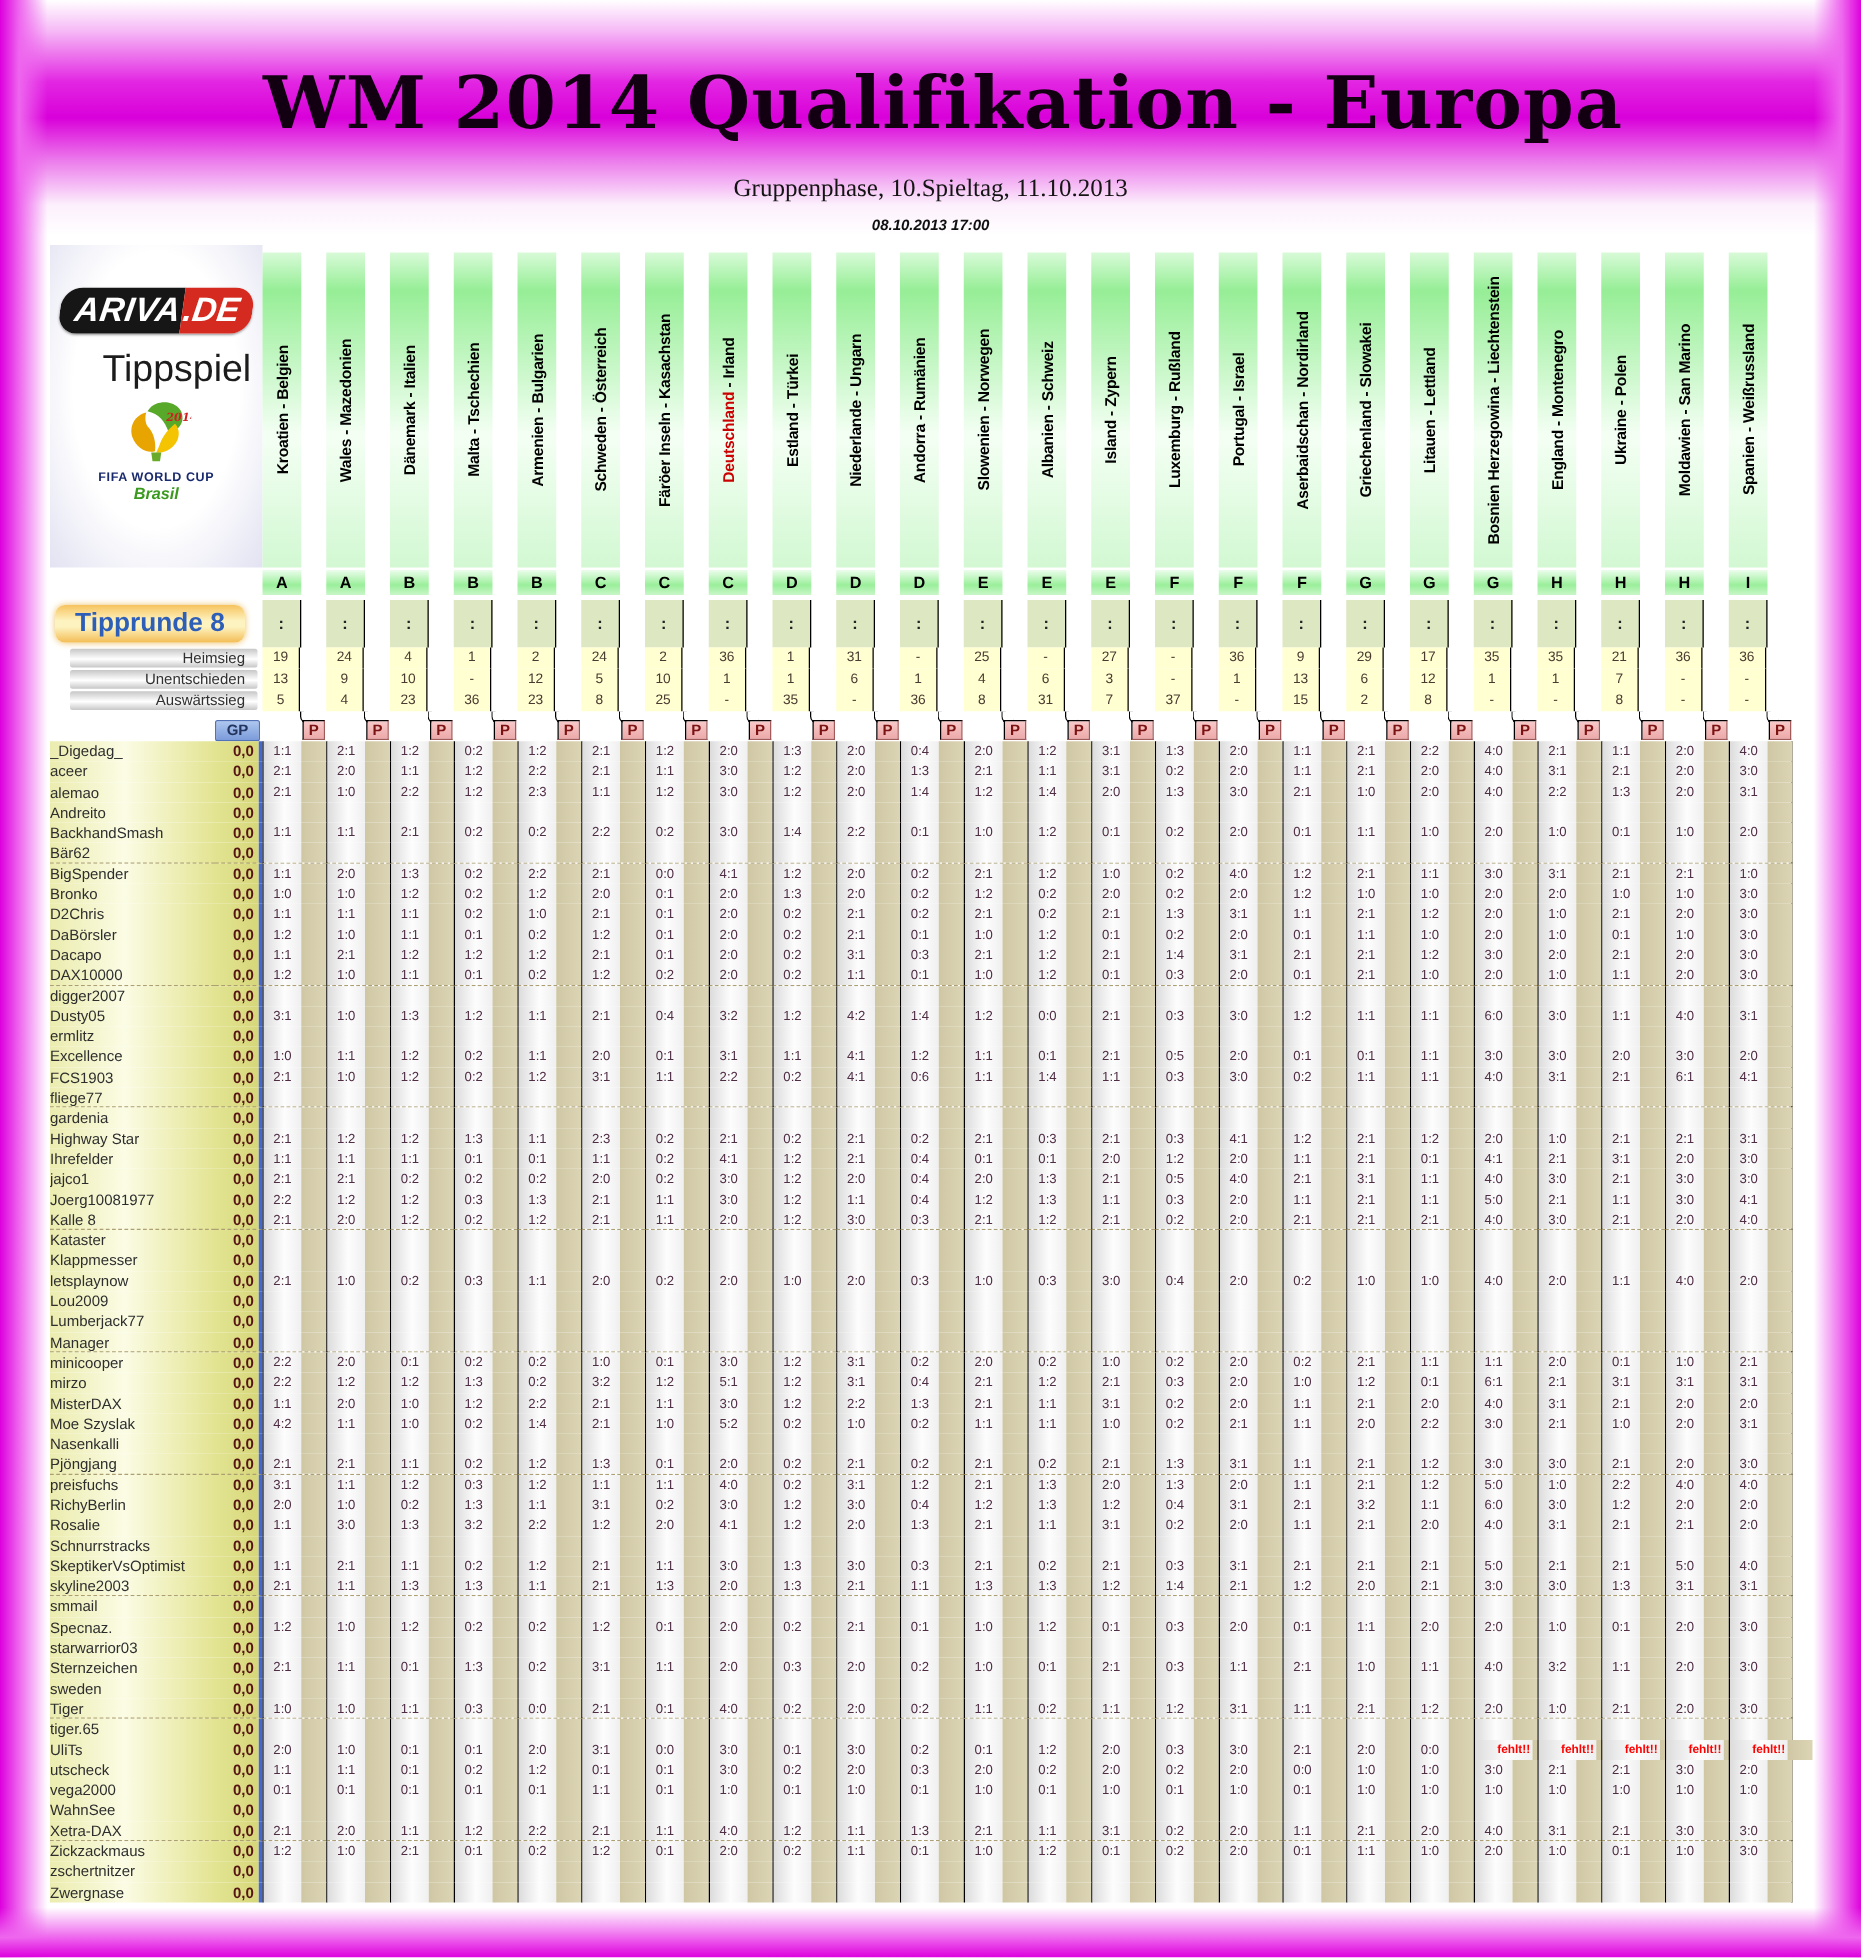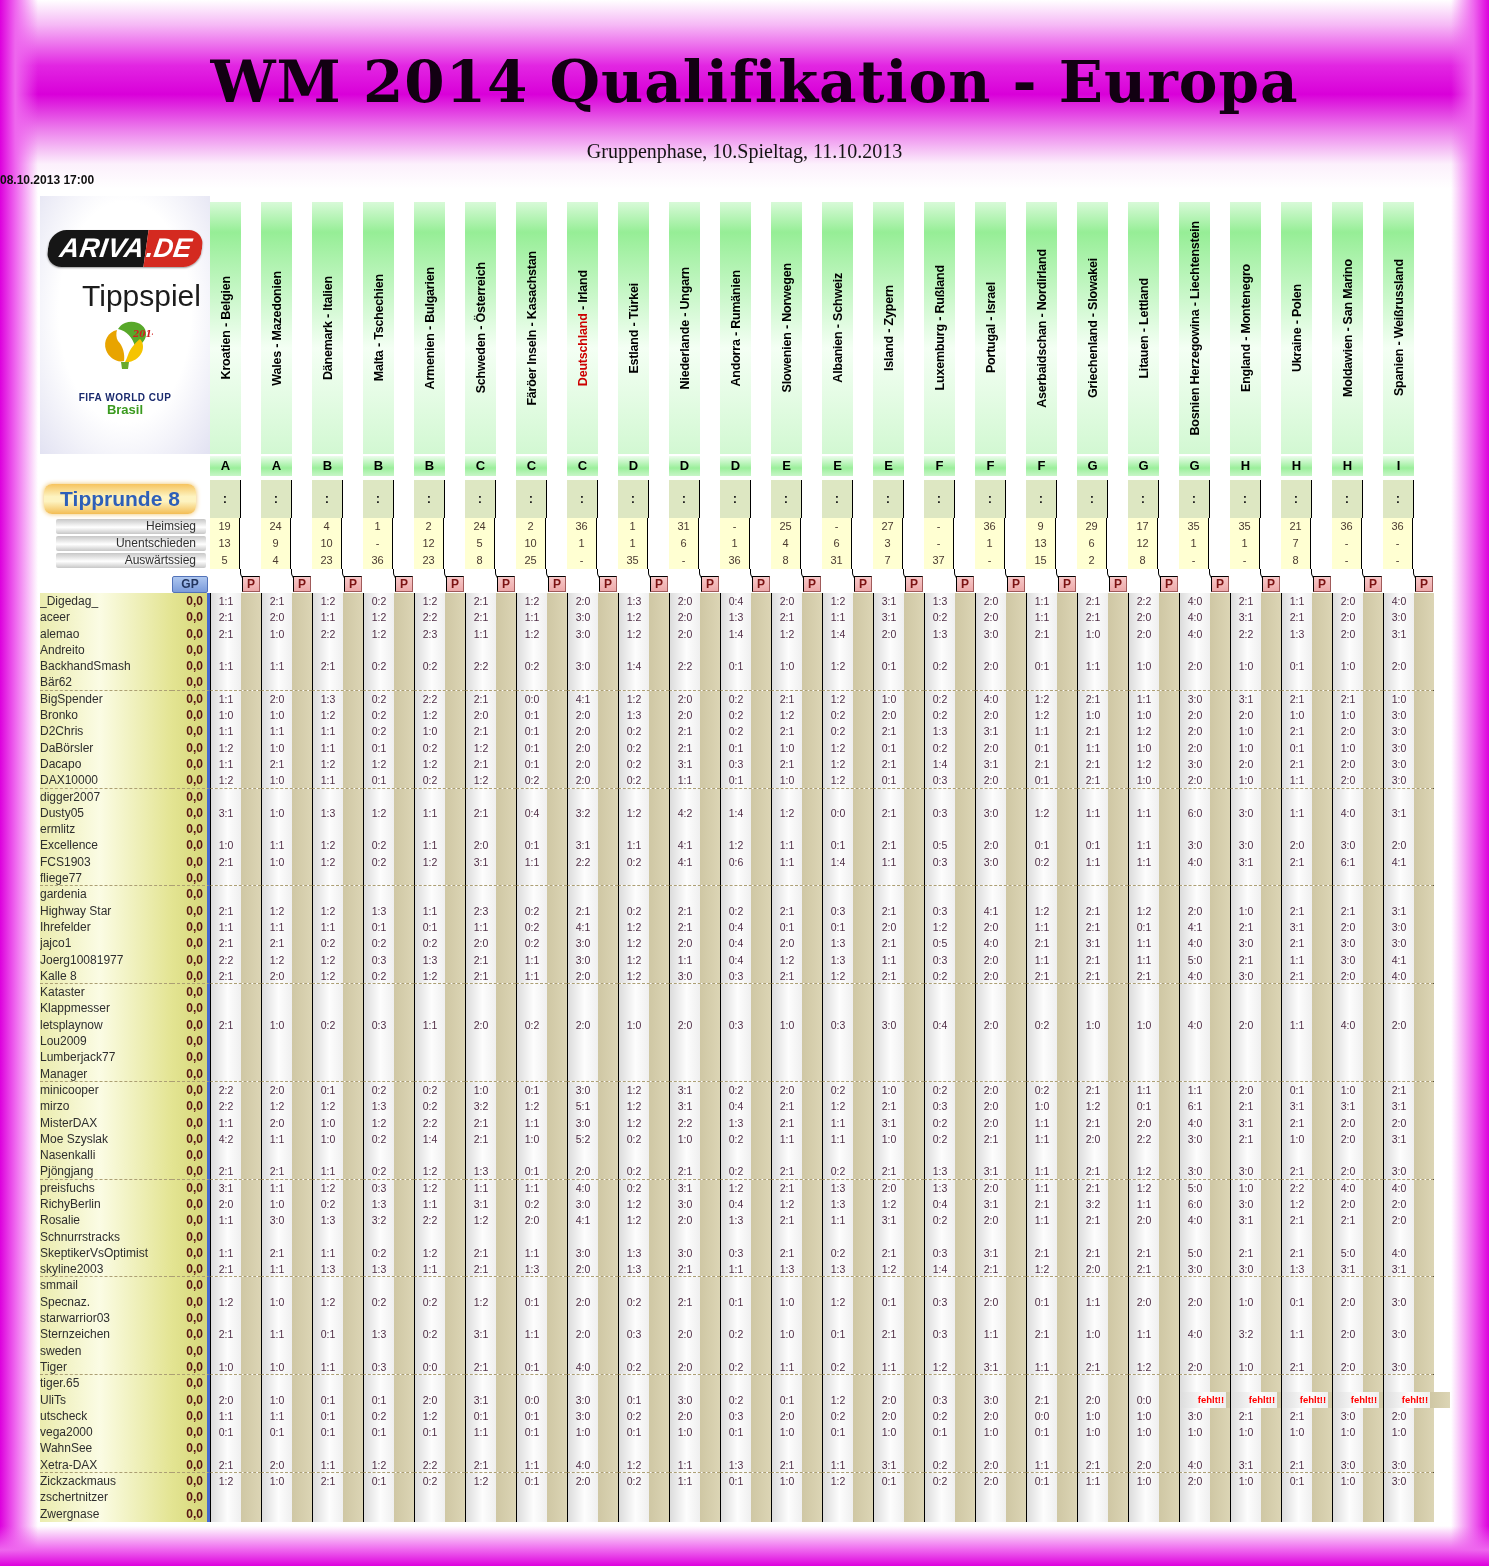"08.10.2013 17:00" .datetime { font-style: none -> italic; text-align: left -> center }
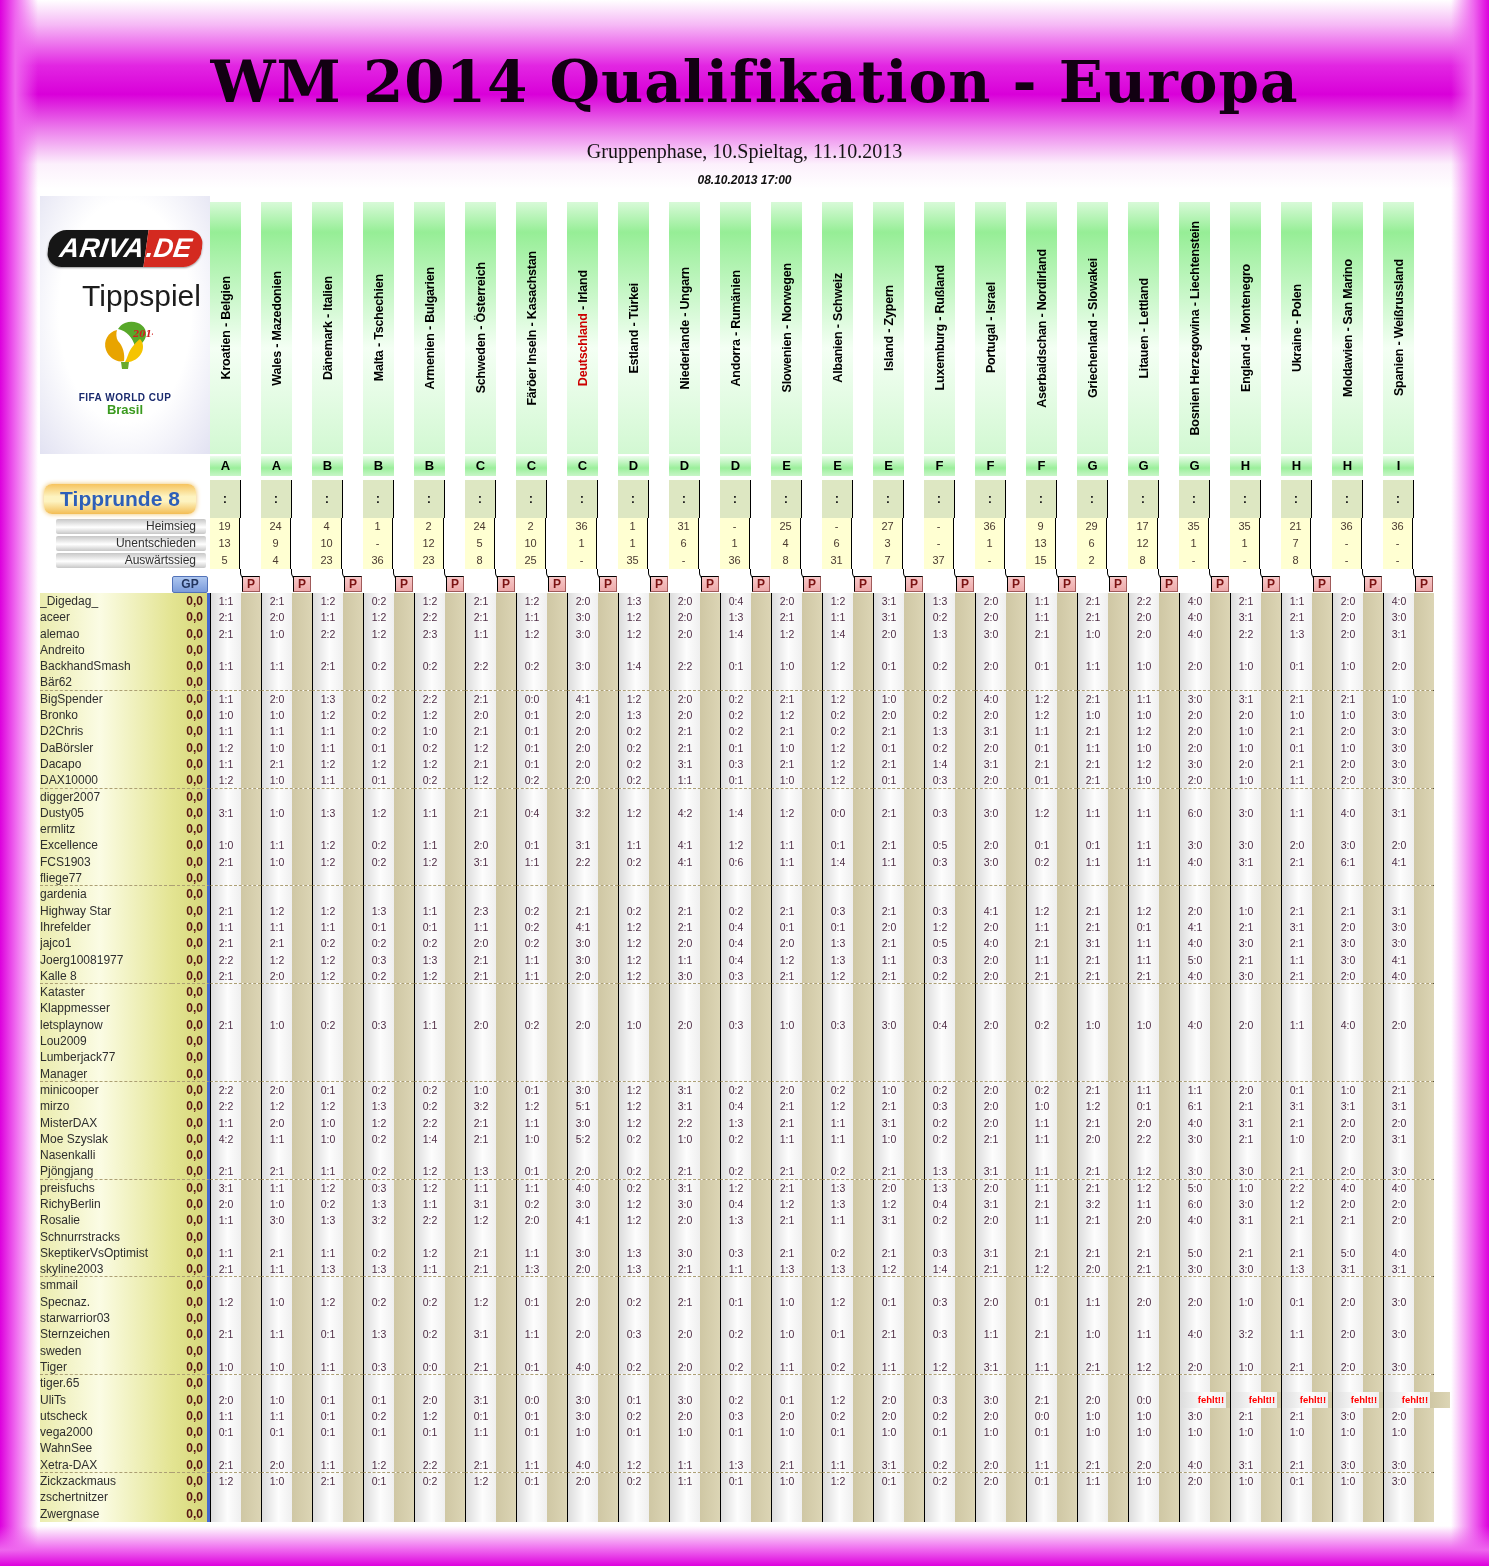"FIFA WORLD CUP" .fifa-title { margin-top: 18px -> 2px }
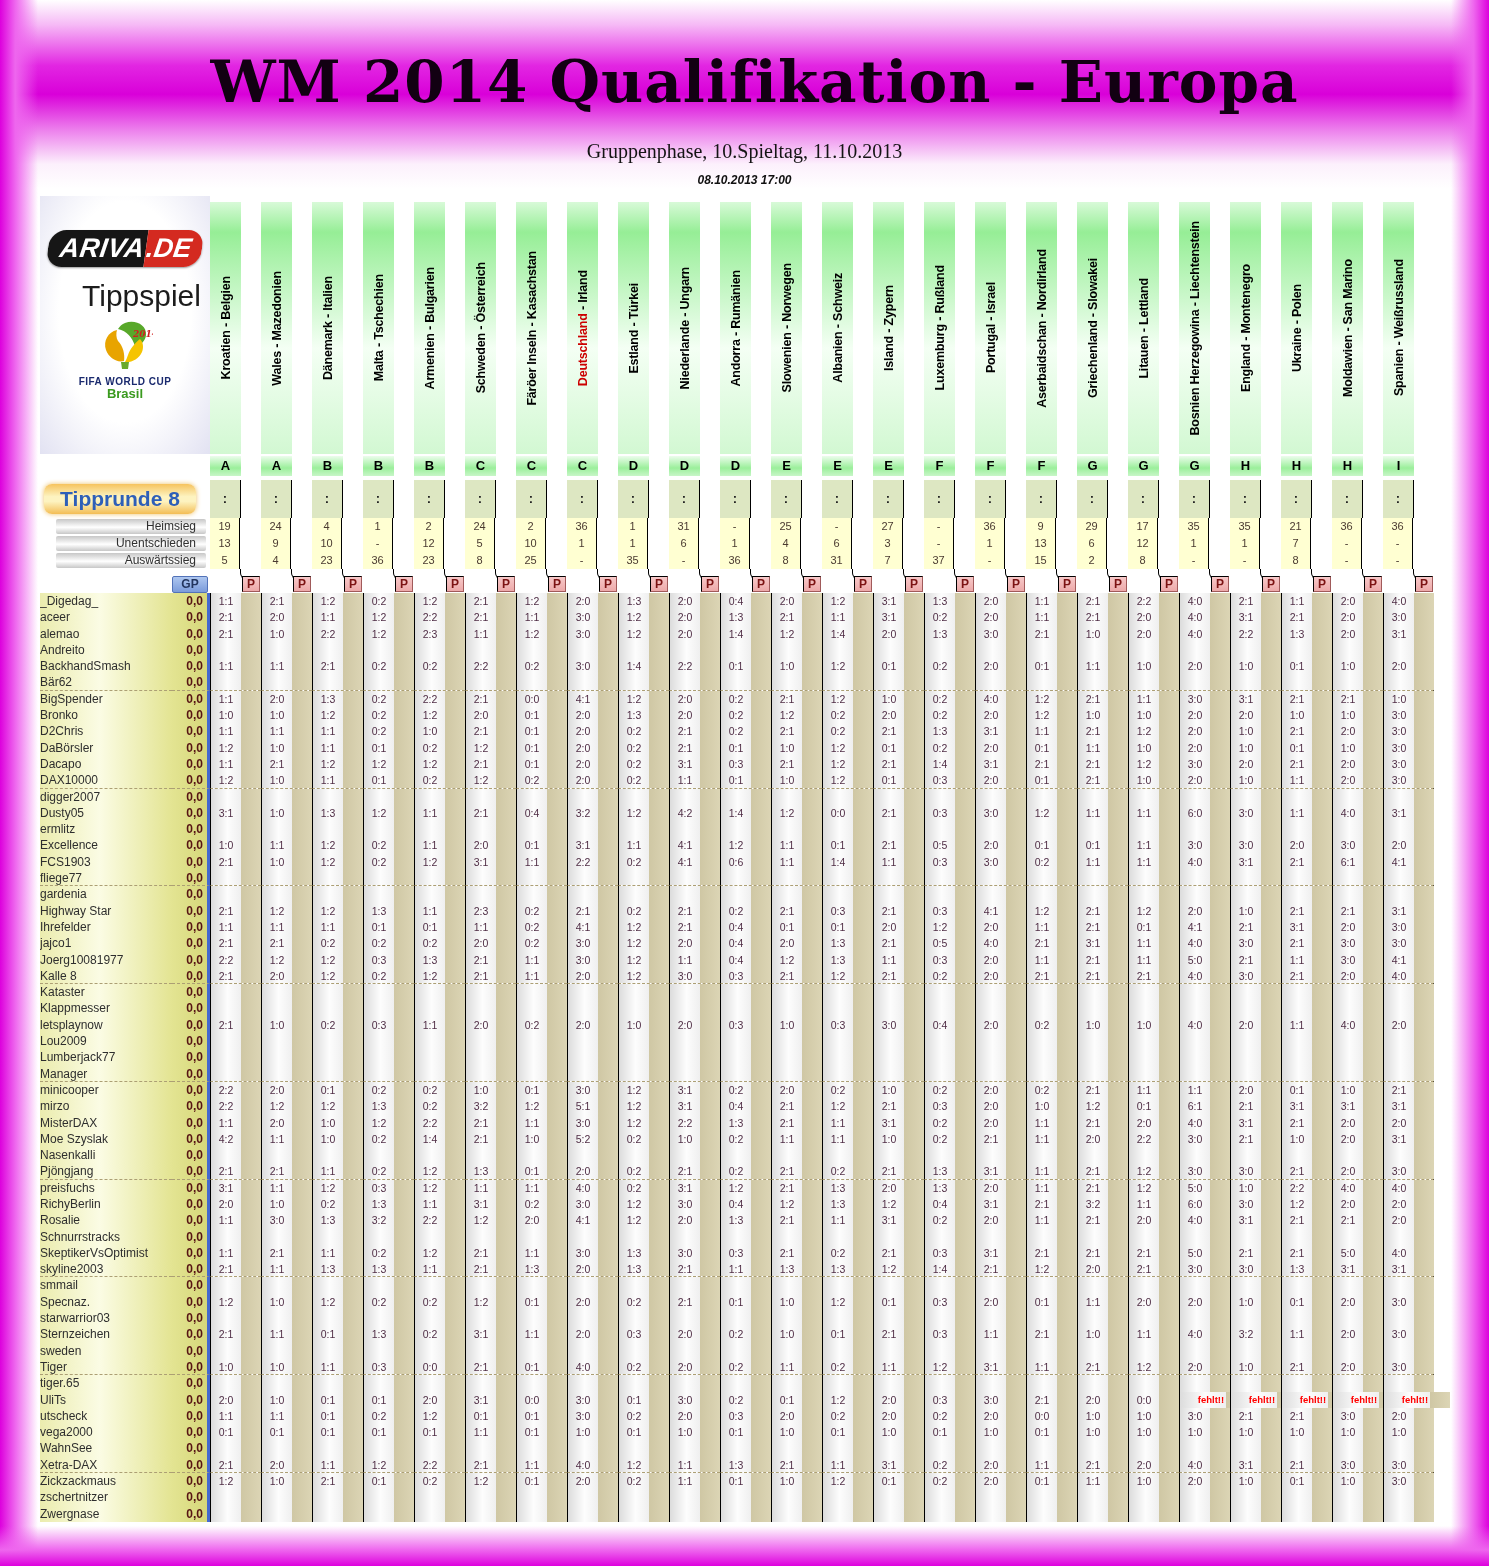"Brasil" .fifa-brasil { font-style: none -> italic }
